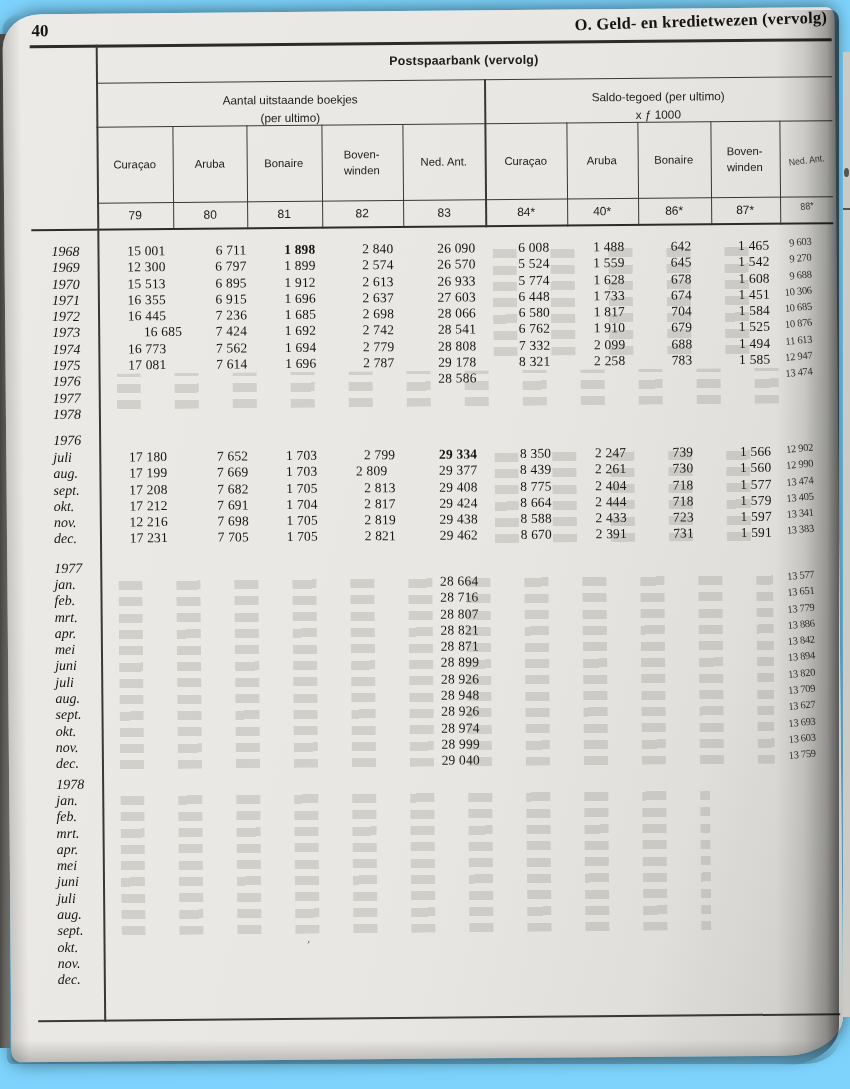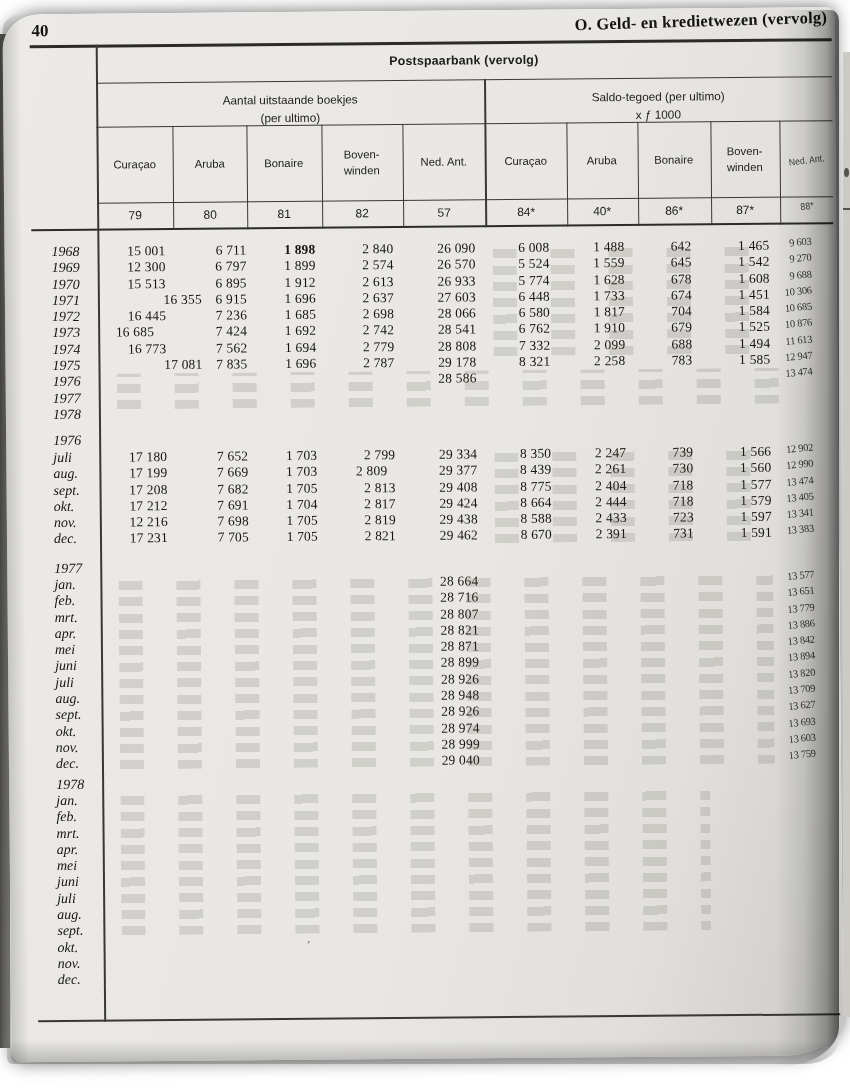"40" #photo { background: #ffffff -> #7dd3fc }
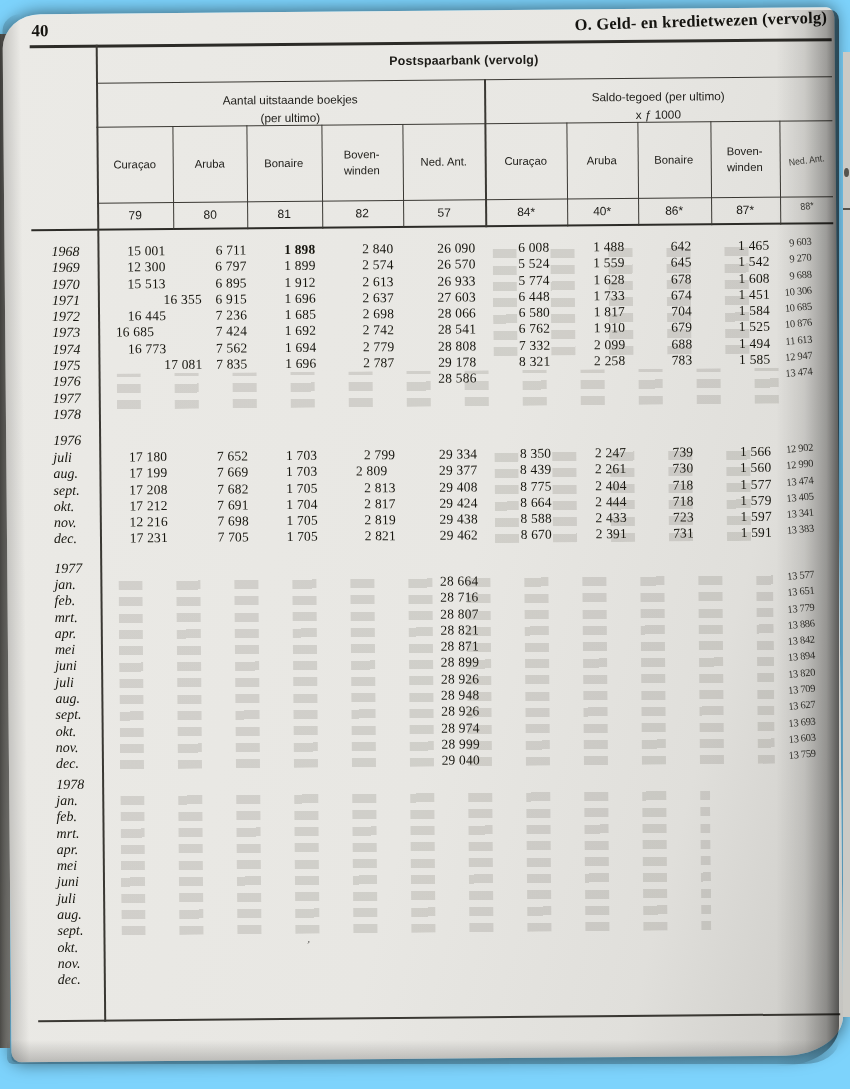"57" div.colcode { text: 57 -> 83 }
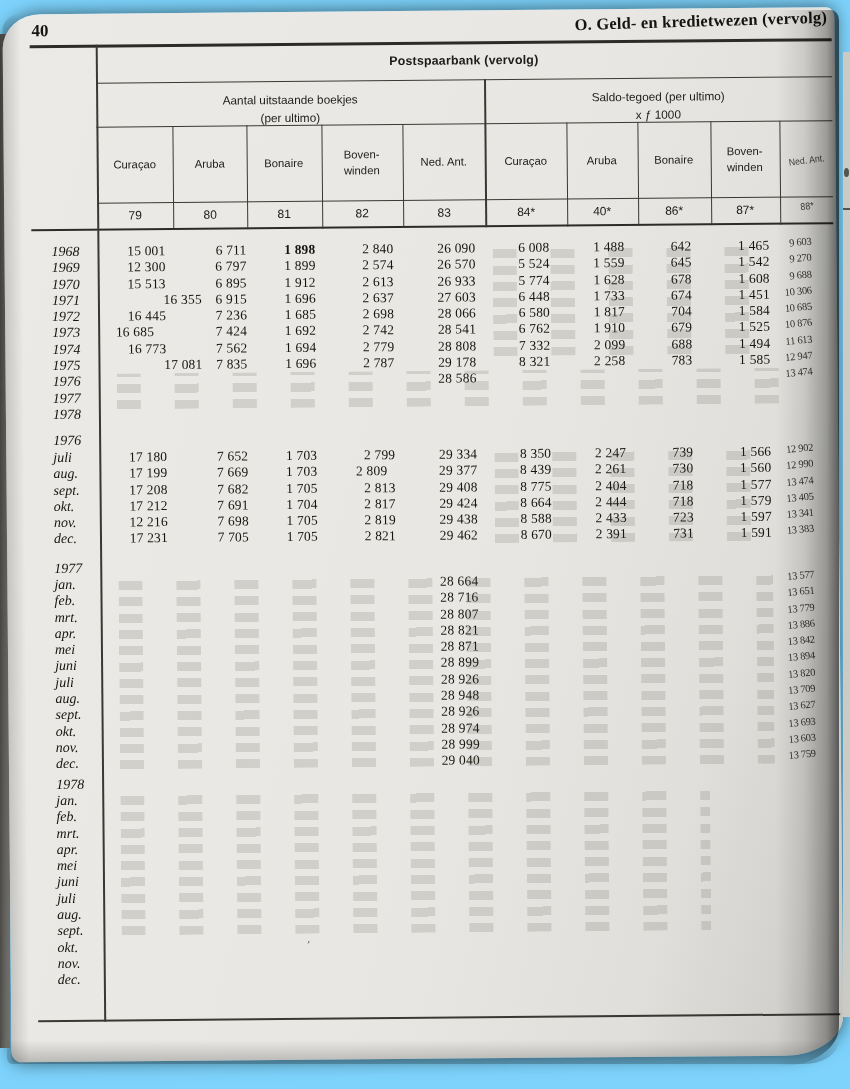"16 355" div.num { padding-left: 36px -> none }
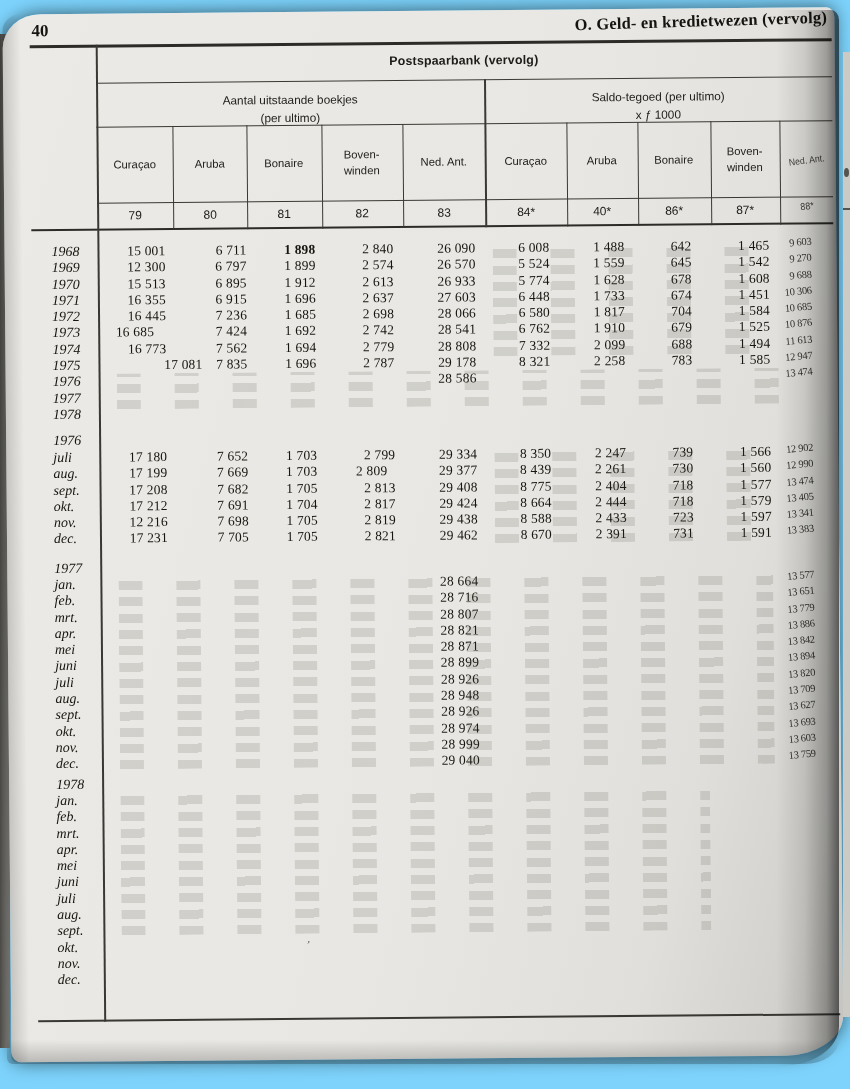"16 685" div.num { left: 46px -> 74px }
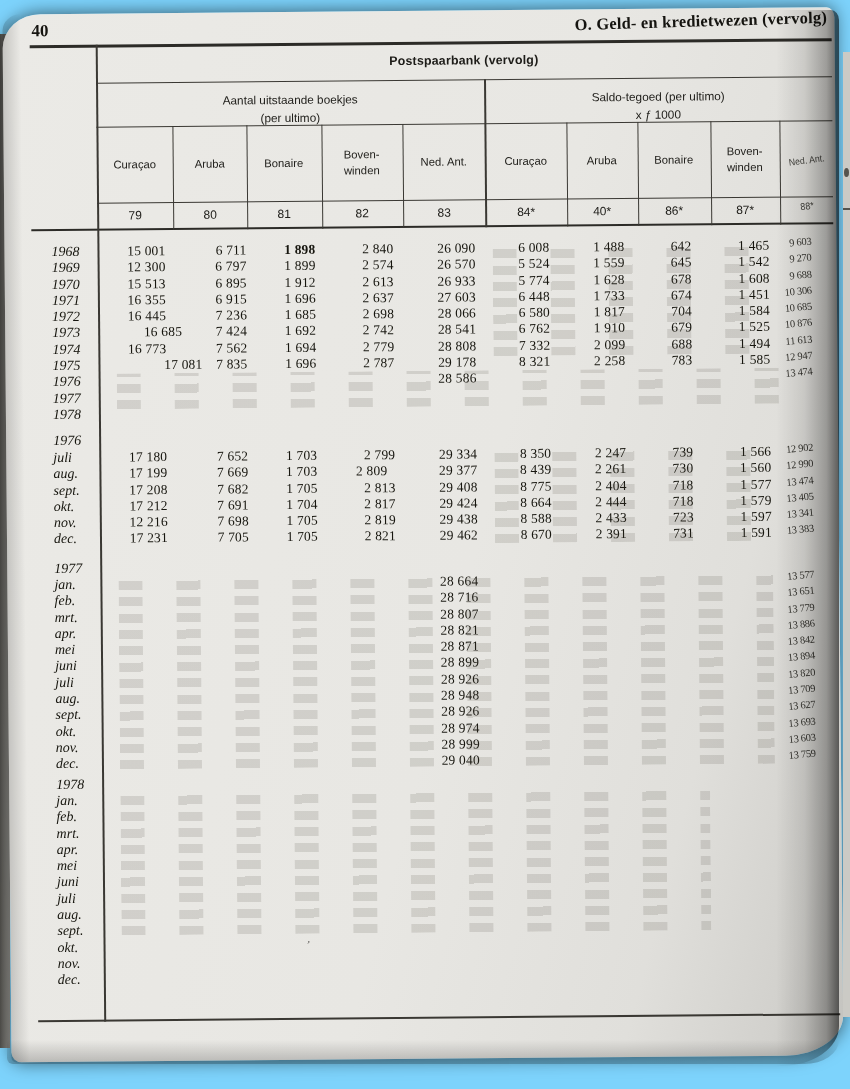"17 081" div.num { padding-left: 36px -> none }
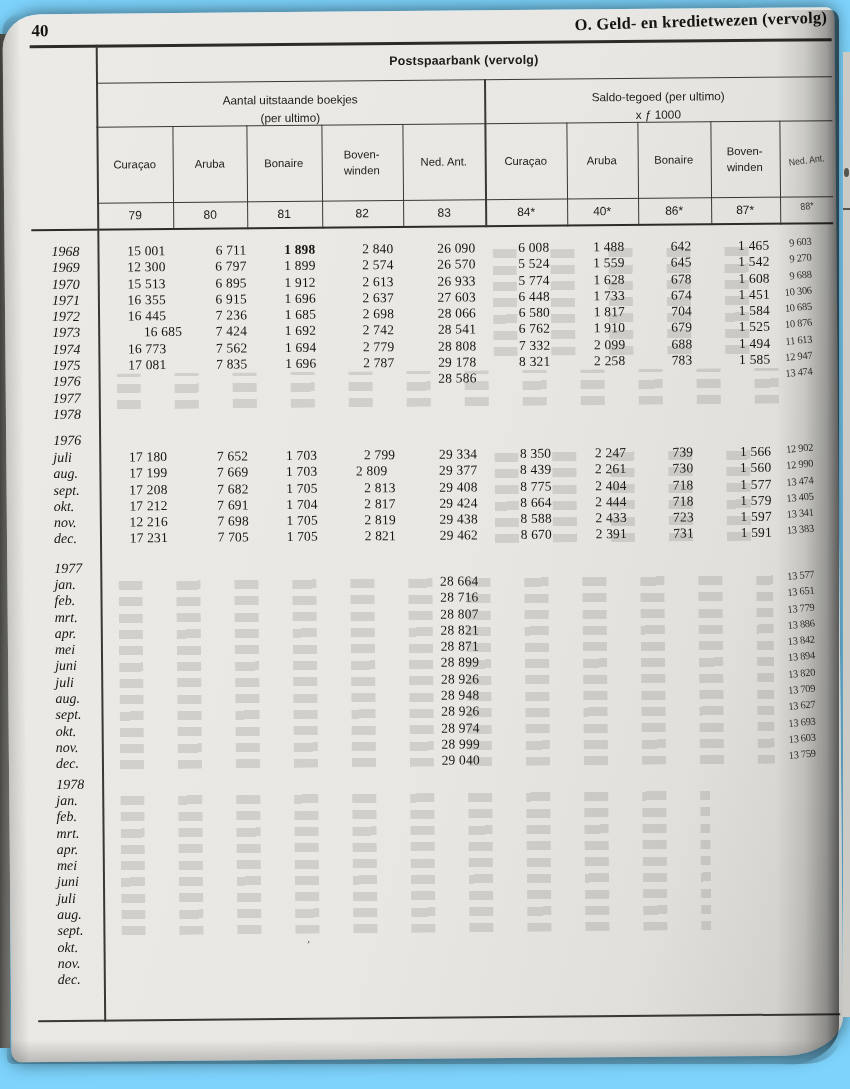"7 835" div.num { text: 7 835 -> 7 614 }
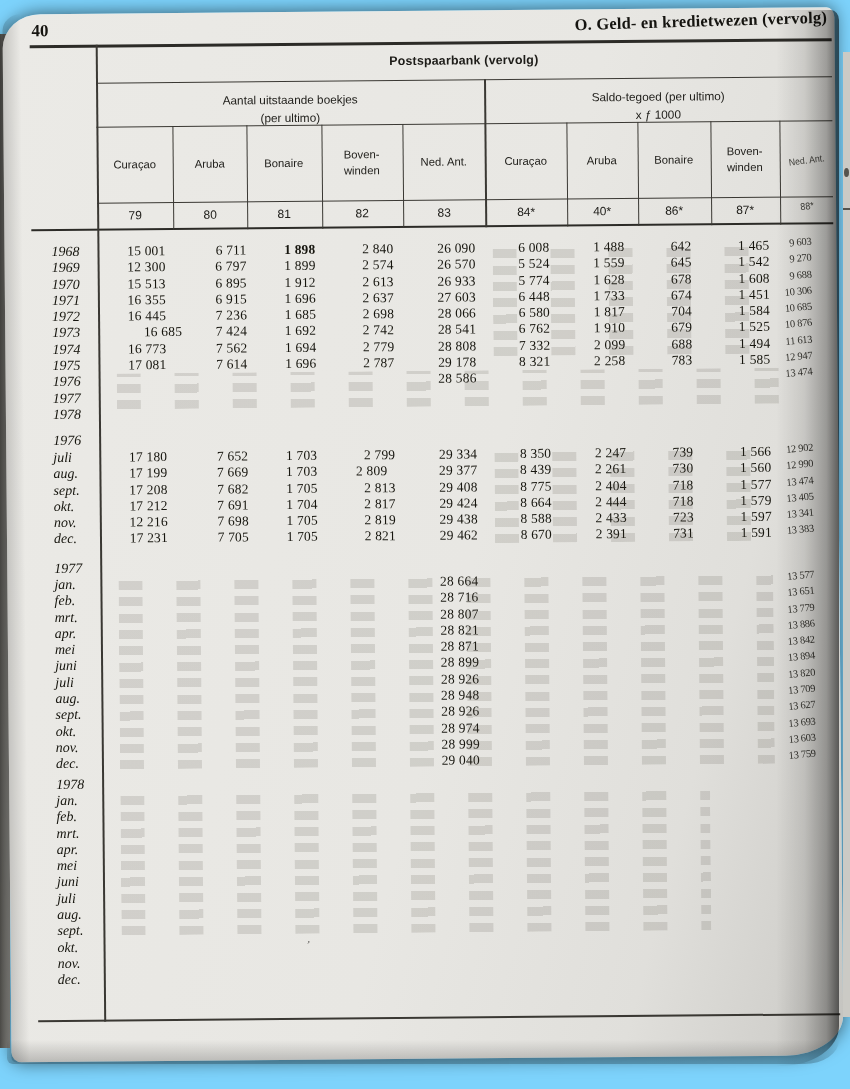"29 334" div.num { font-weight: none -> bold }
